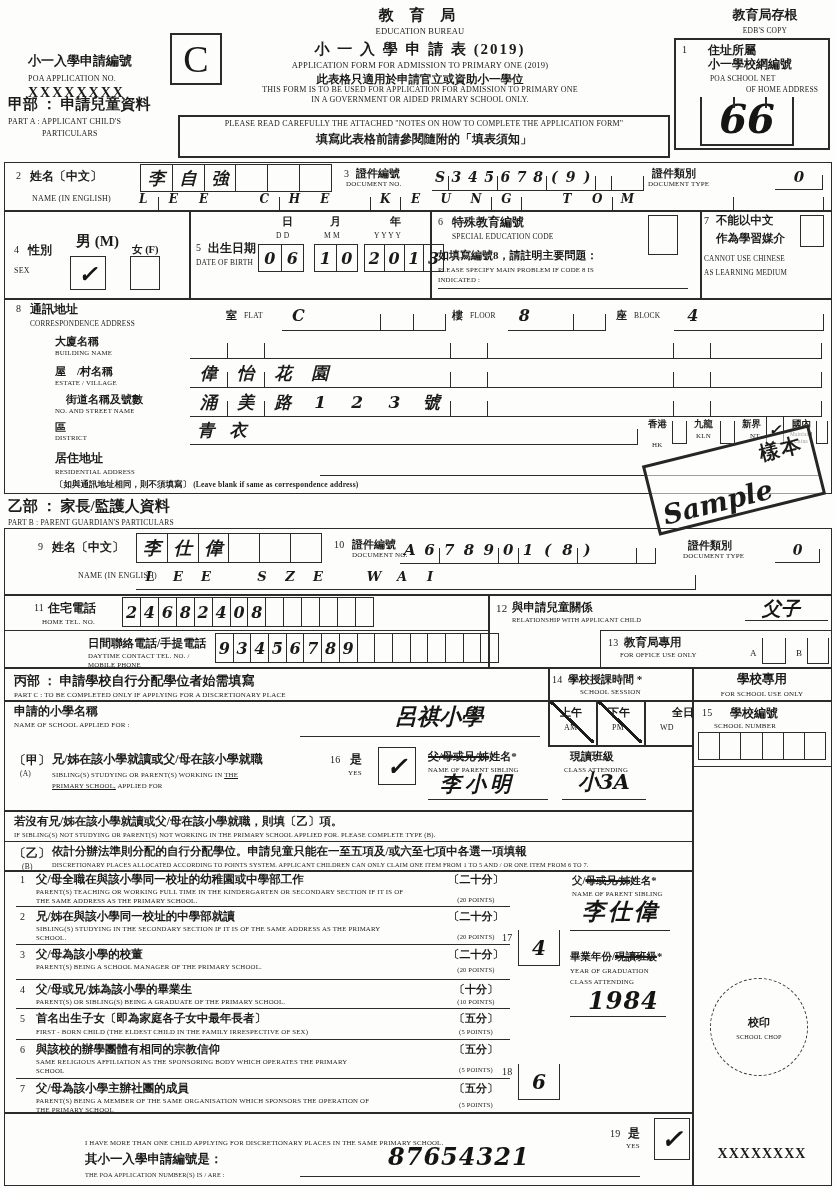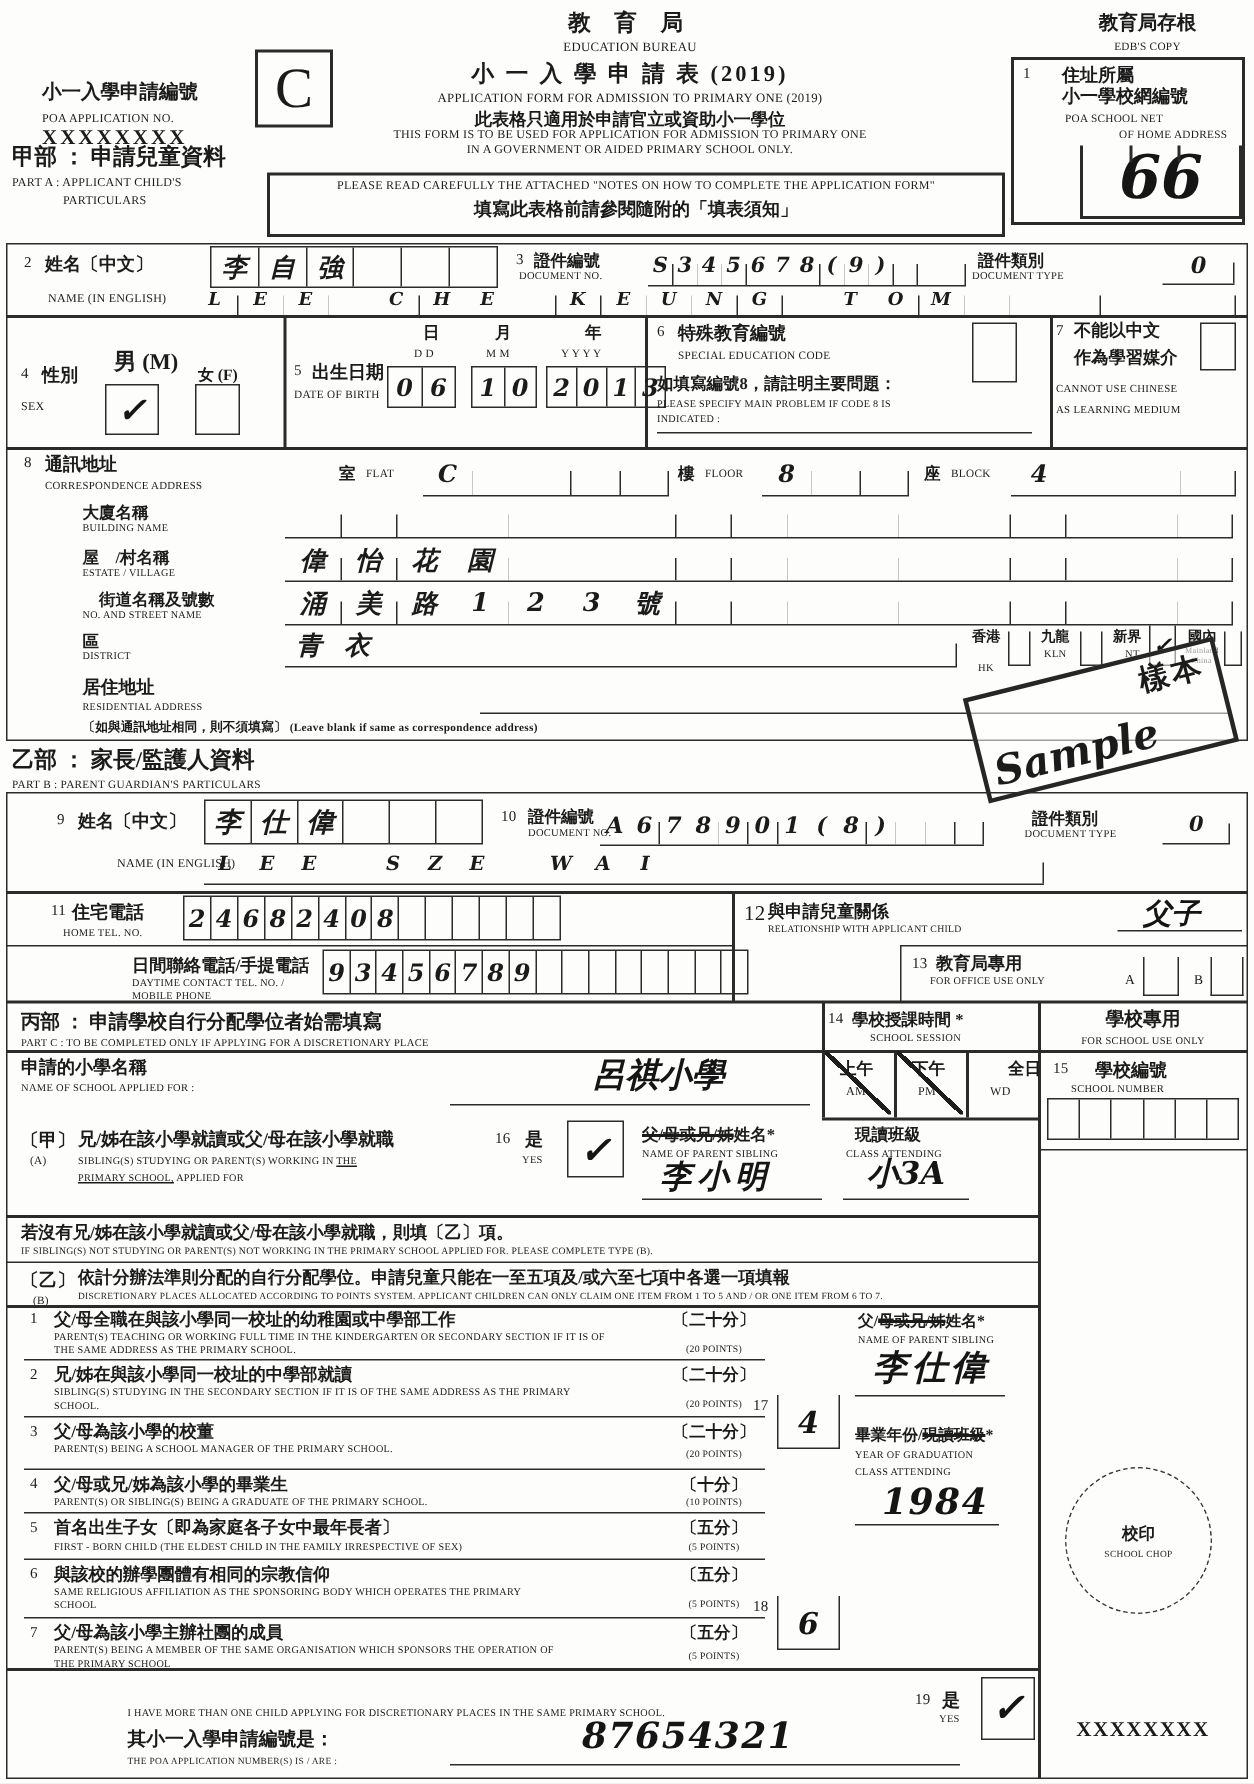"66" div.bracket { left: 720px -> 700px; width: 108px -> 94px }
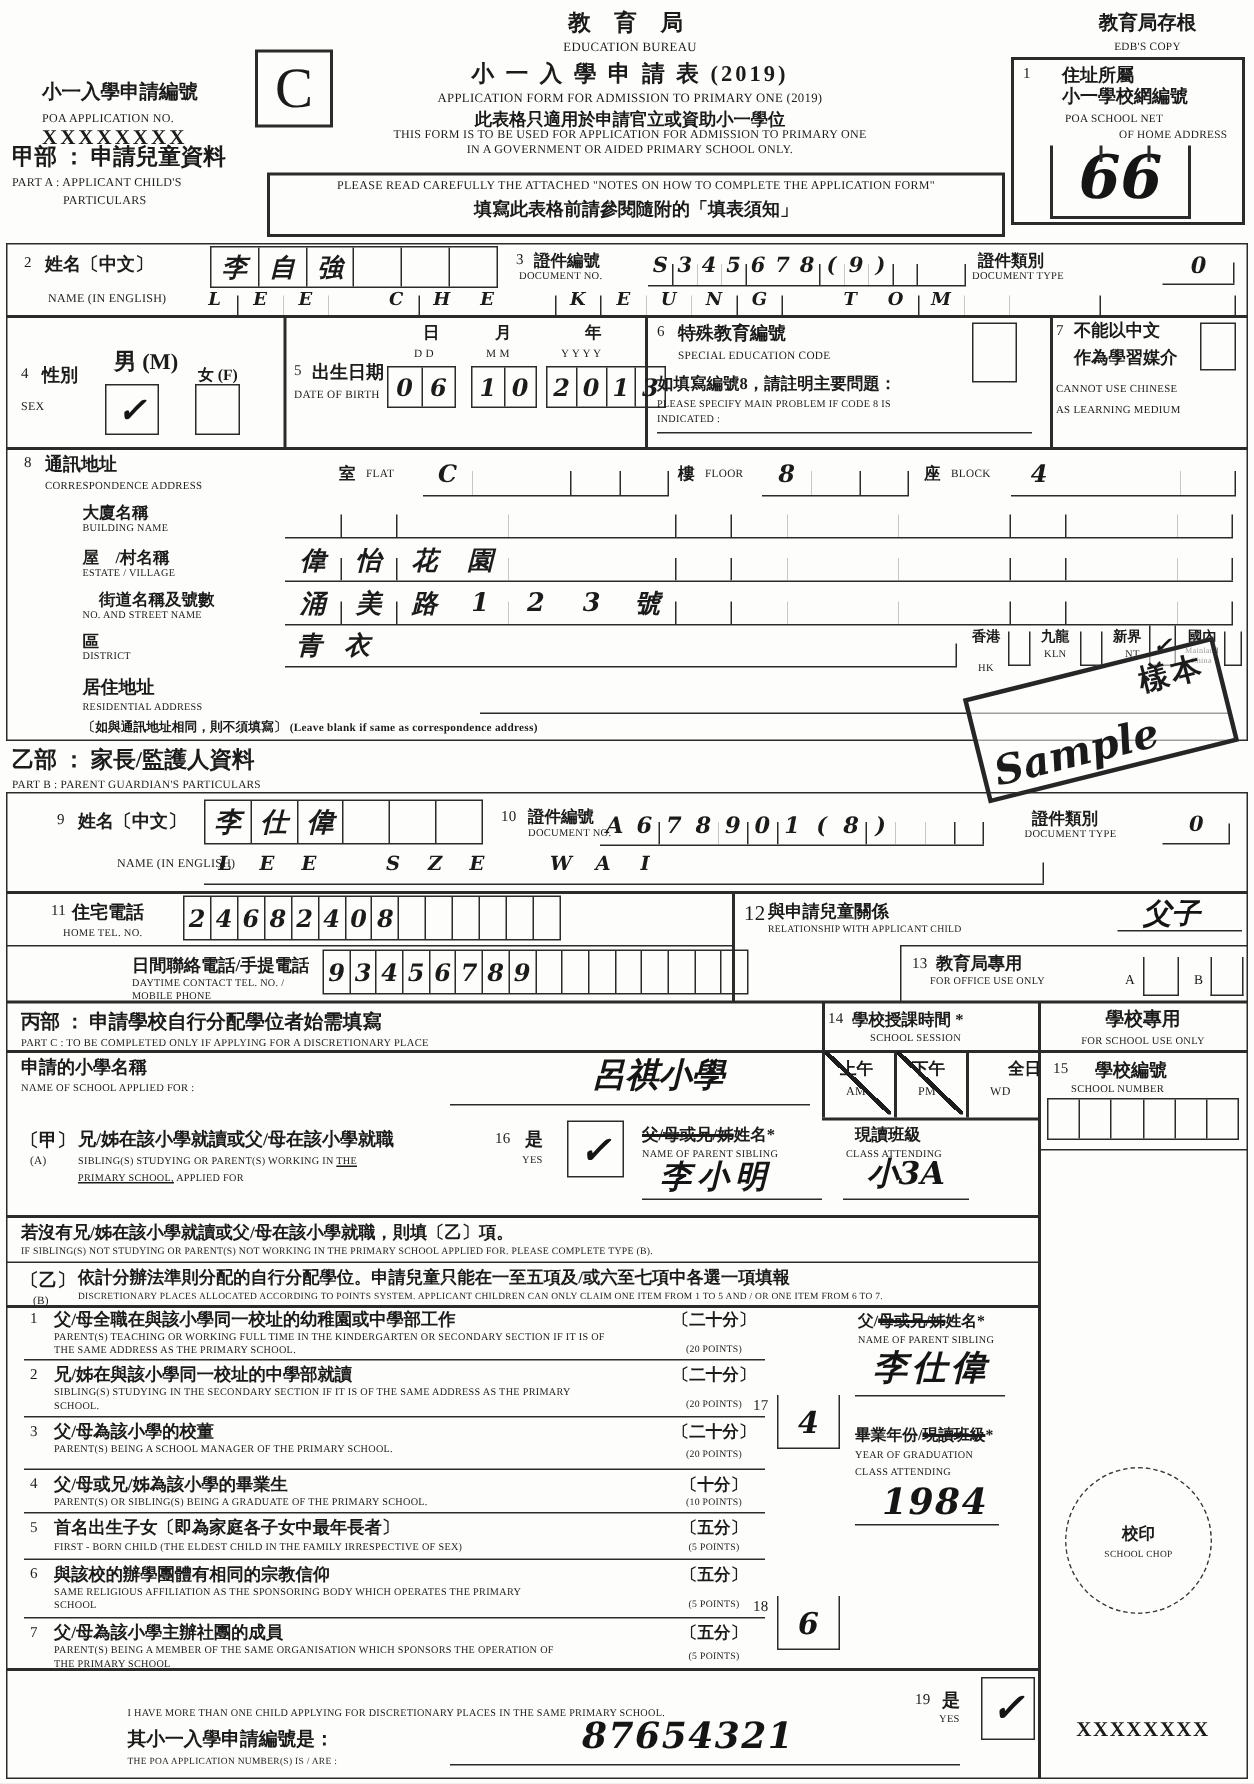"12" div.abs { font-size: 14px -> 11px }
